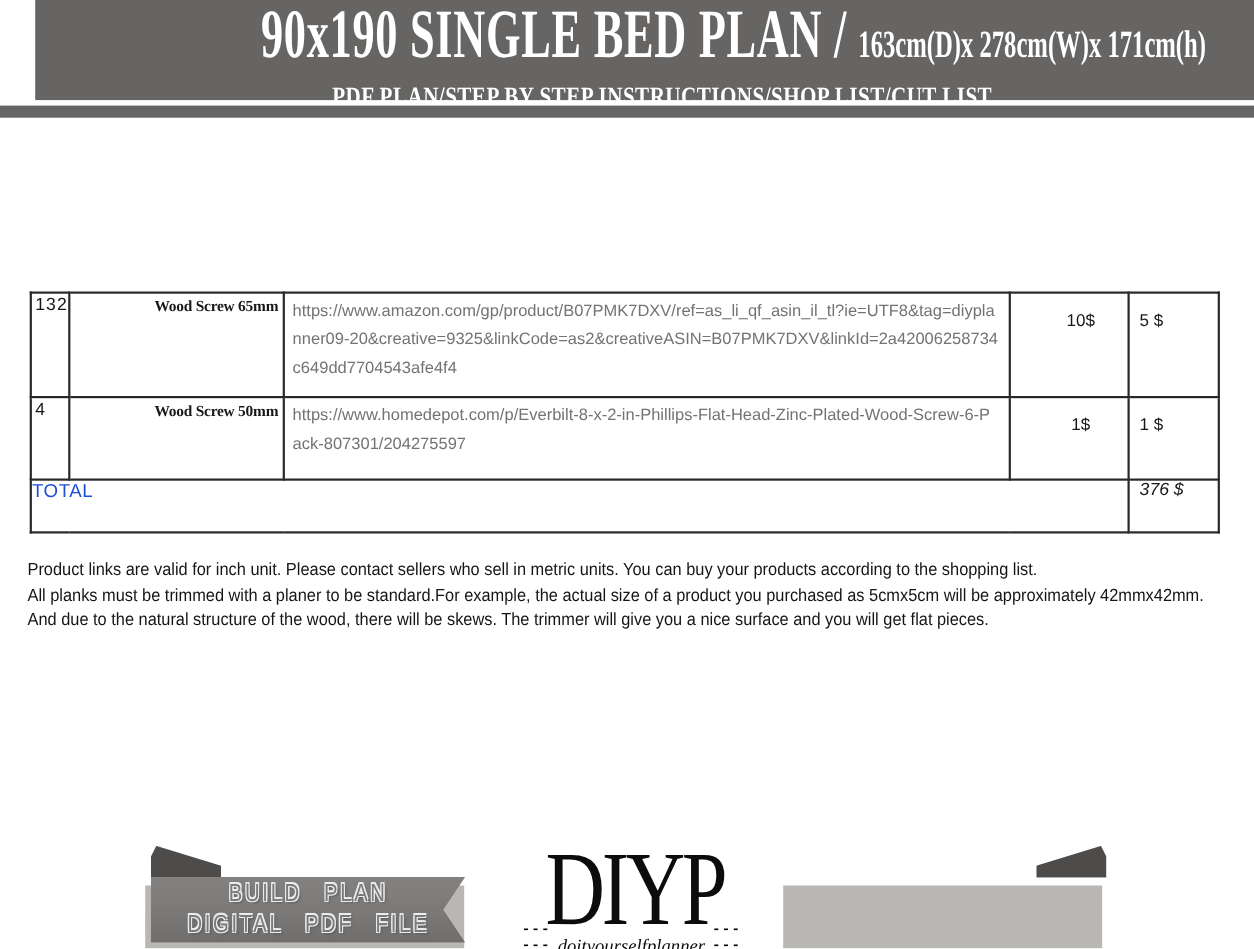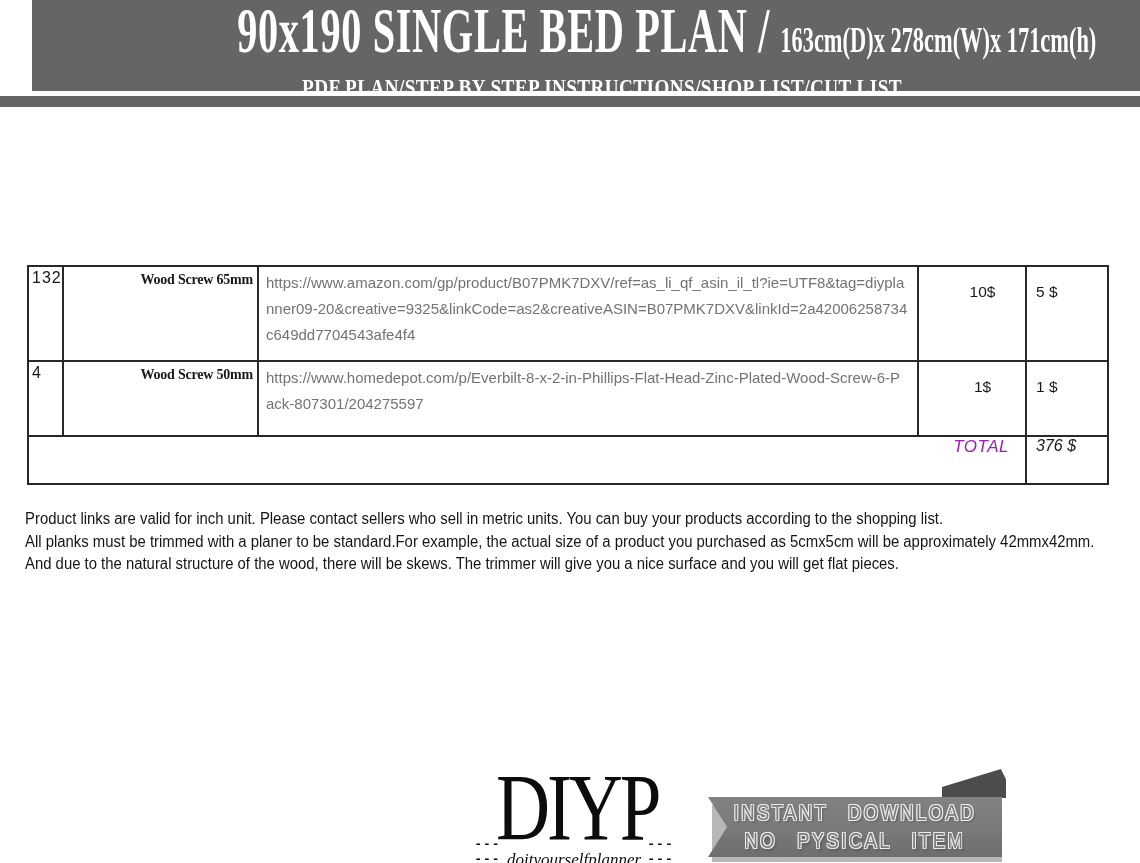"TOTAL" td.total-label { color: #a21caf -> #1d4ed8; font-style: italic -> none; text-align: right -> left }
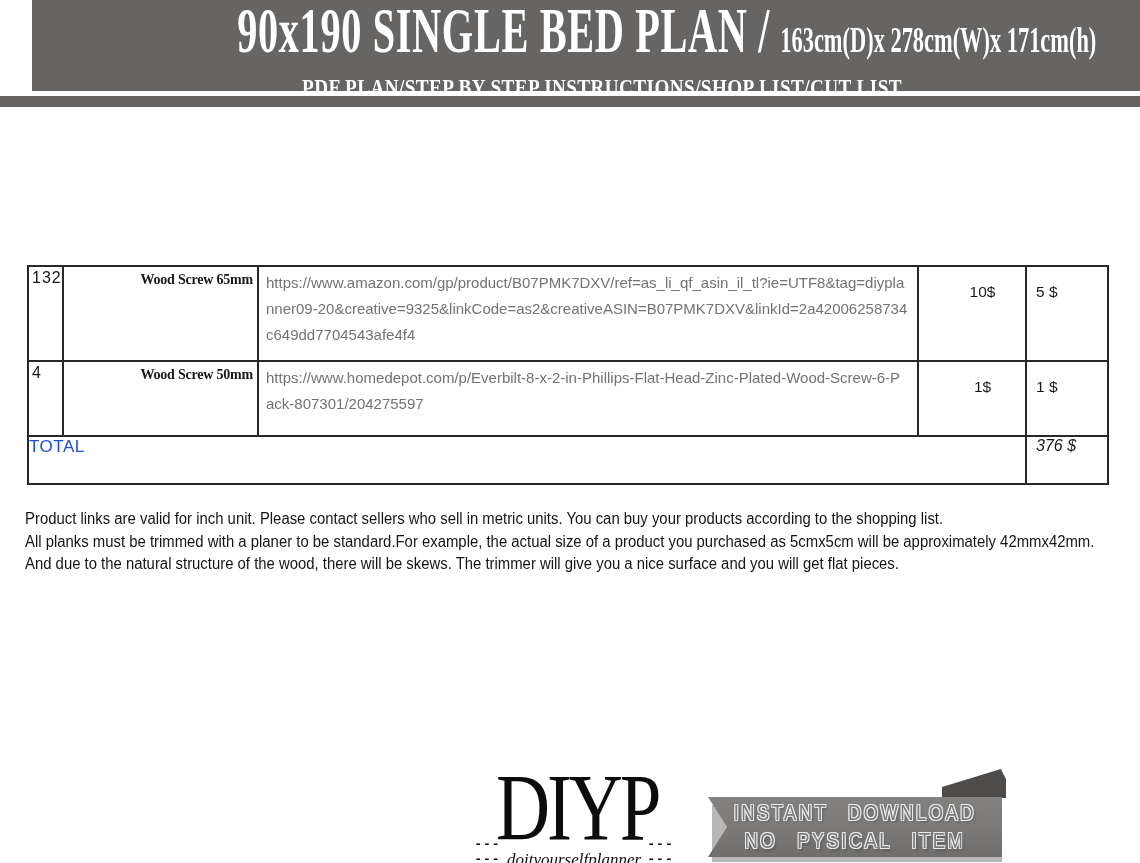"BUILD PLAN" div.ribbon { html: none -> <div> <div></div> <div></div> <div> <div> <div>BUILD PLAN</div> <div>DIGITAL PDF FILE</div> </div> </div> </div> }
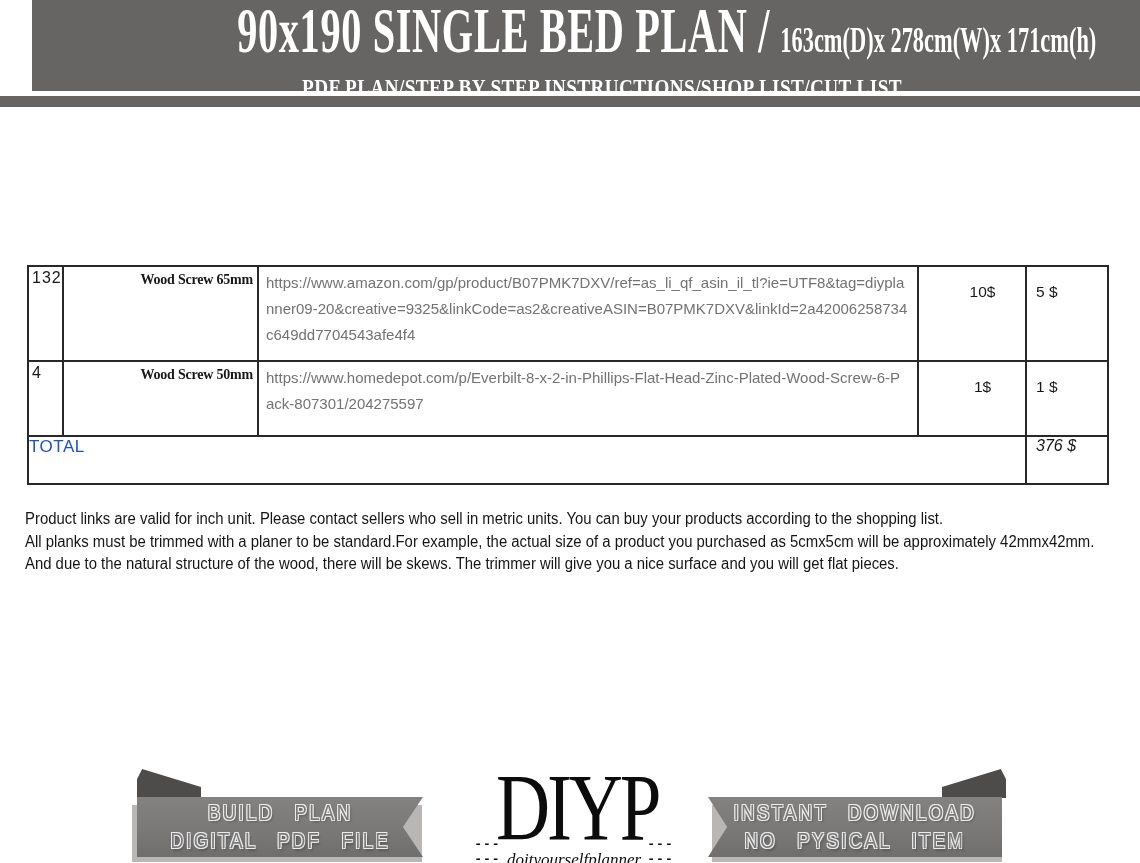"INSTANT DOWNLOAD" div.rb-band { html: <div> <div> <div>INSTANT DOWNLOAD</div> <div>NO PYSICAL ITEM</div> </div> </div> -> none }
